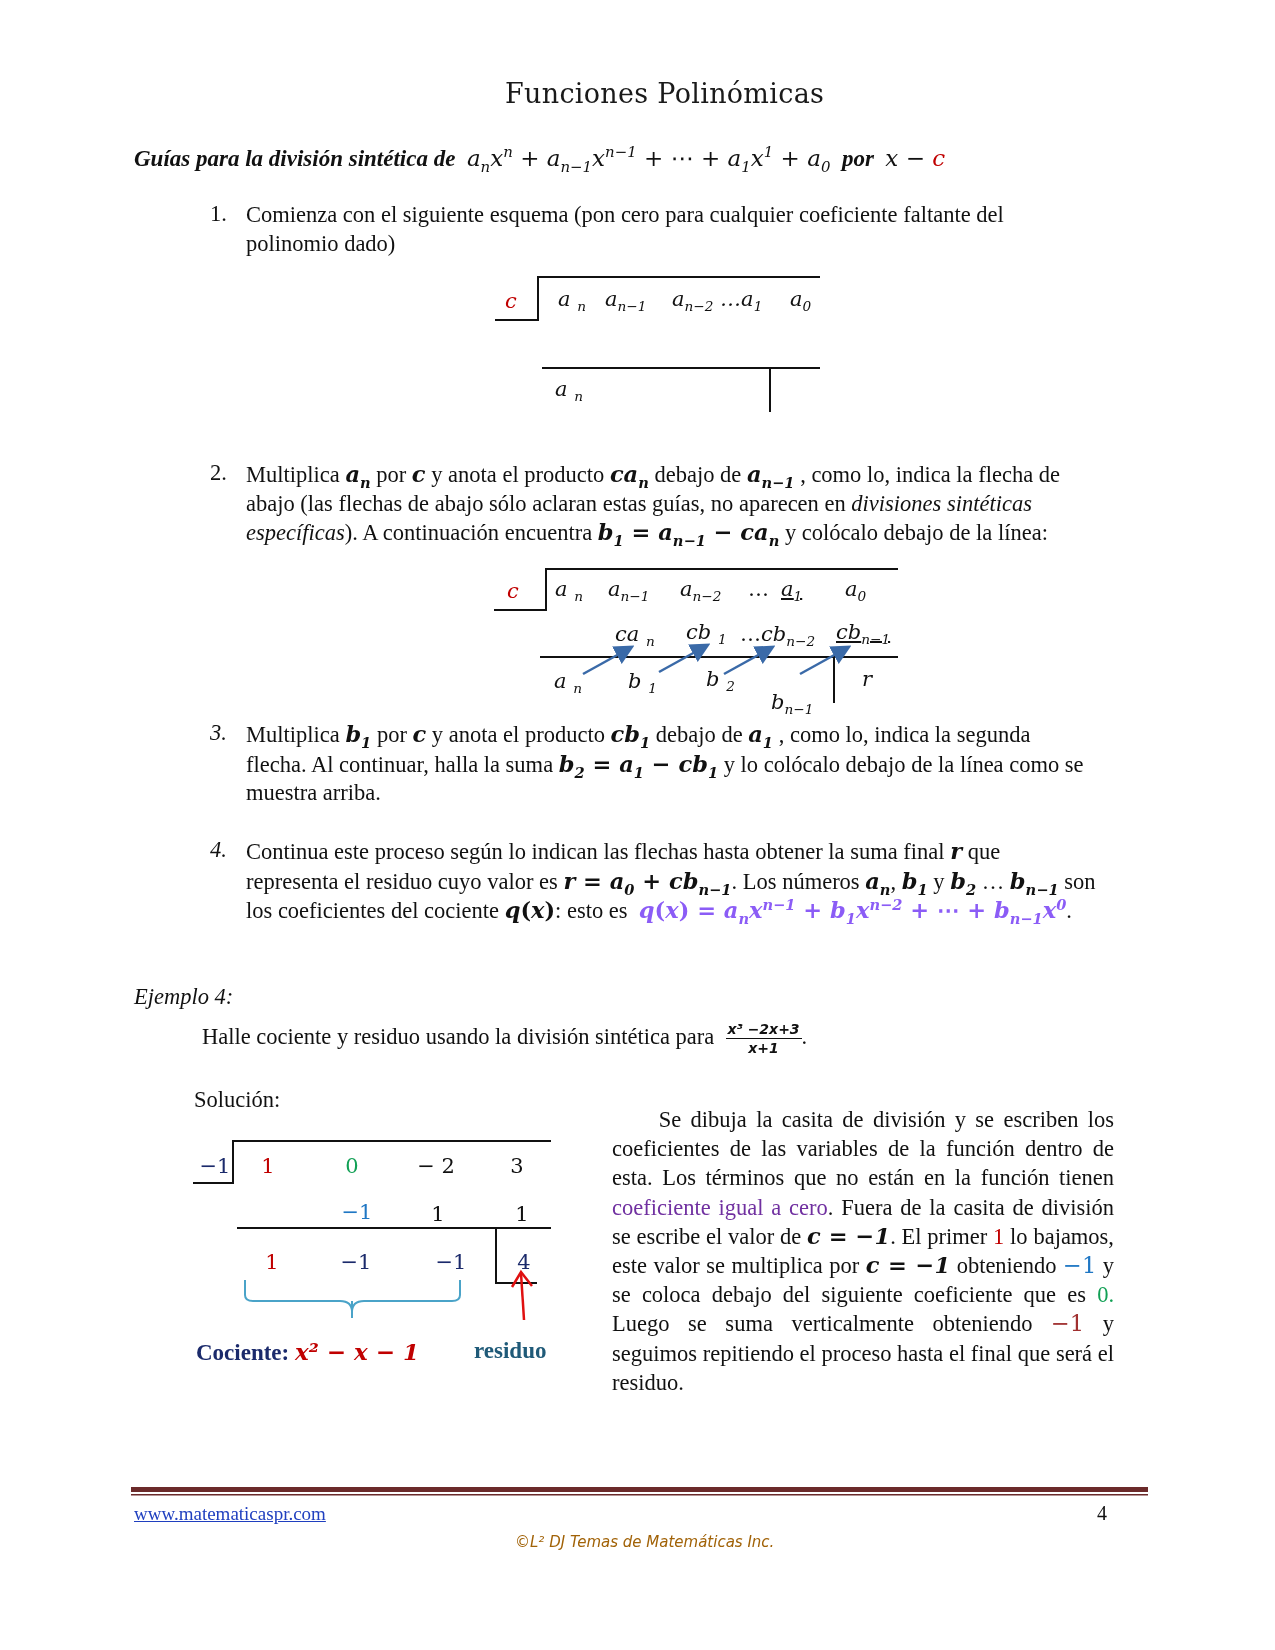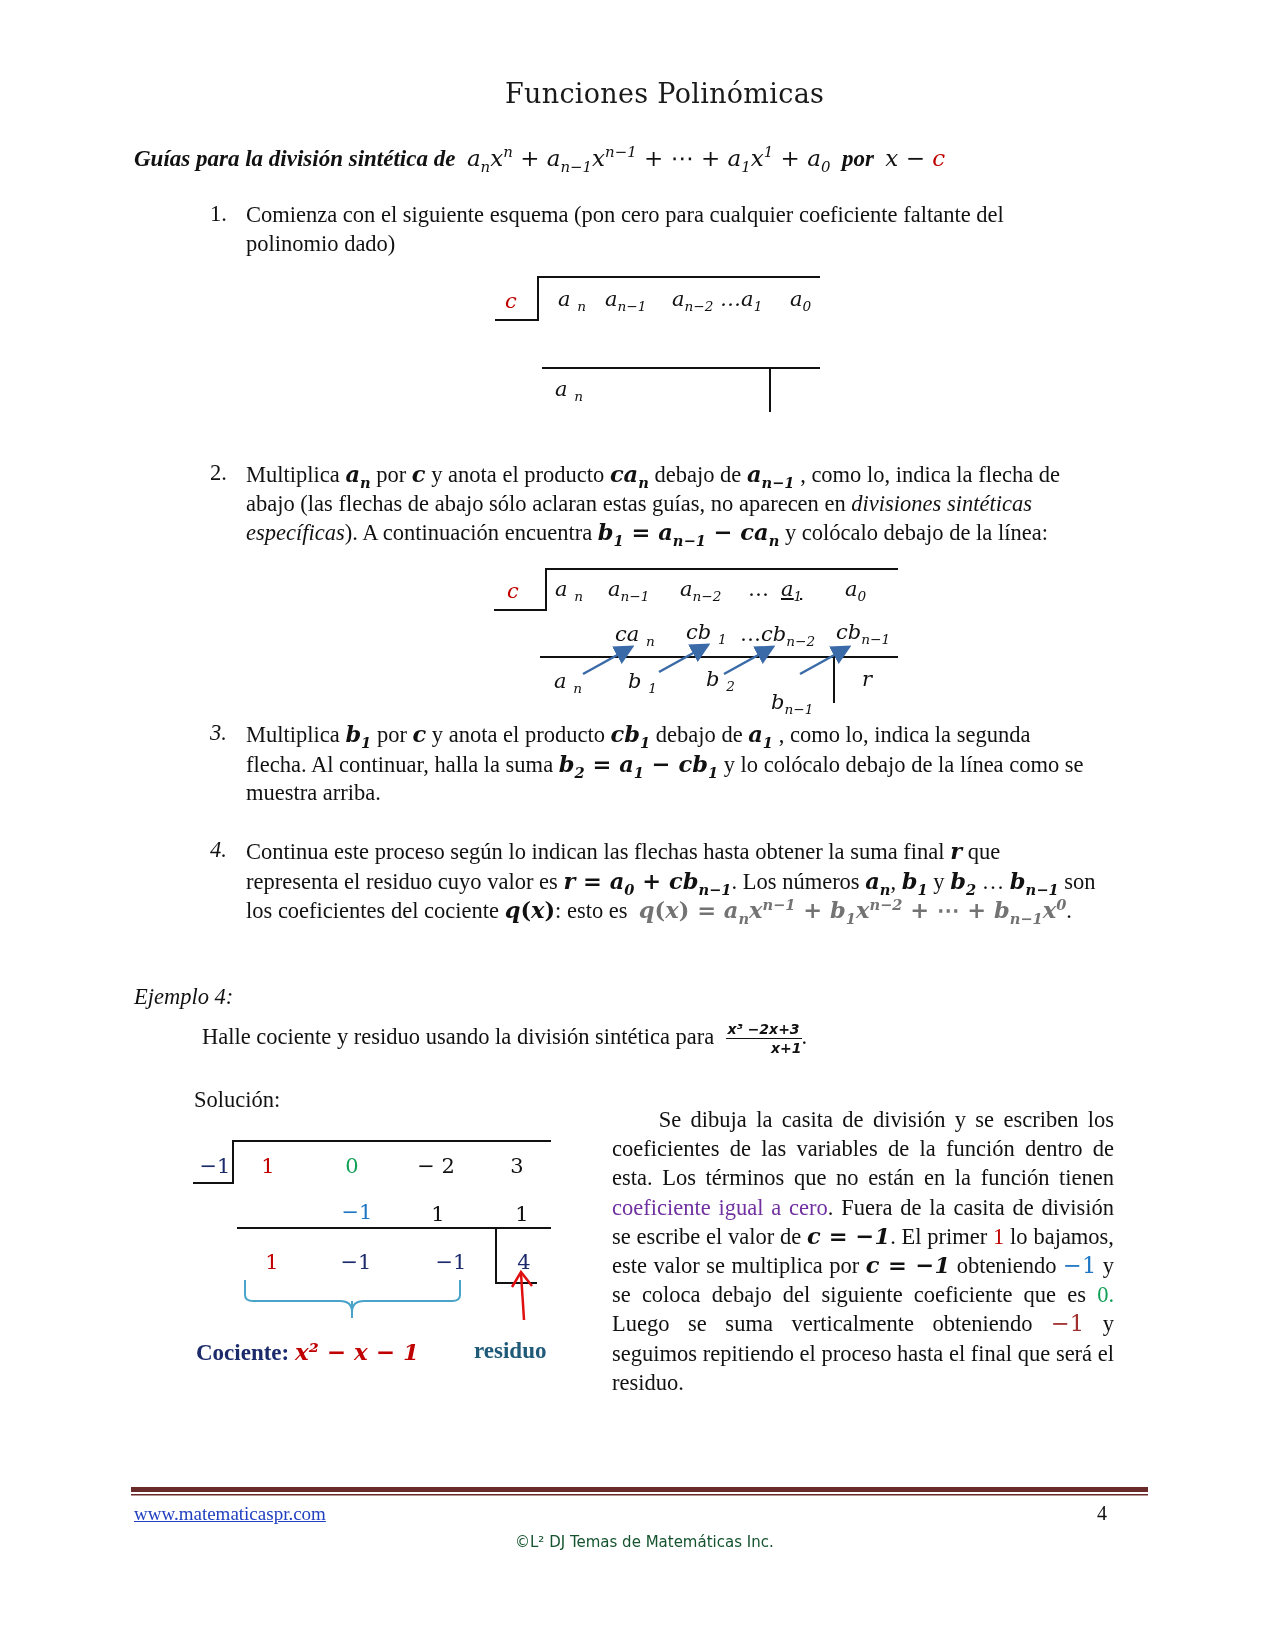"cbn−1" div.sch { text-decoration: none -> underline }
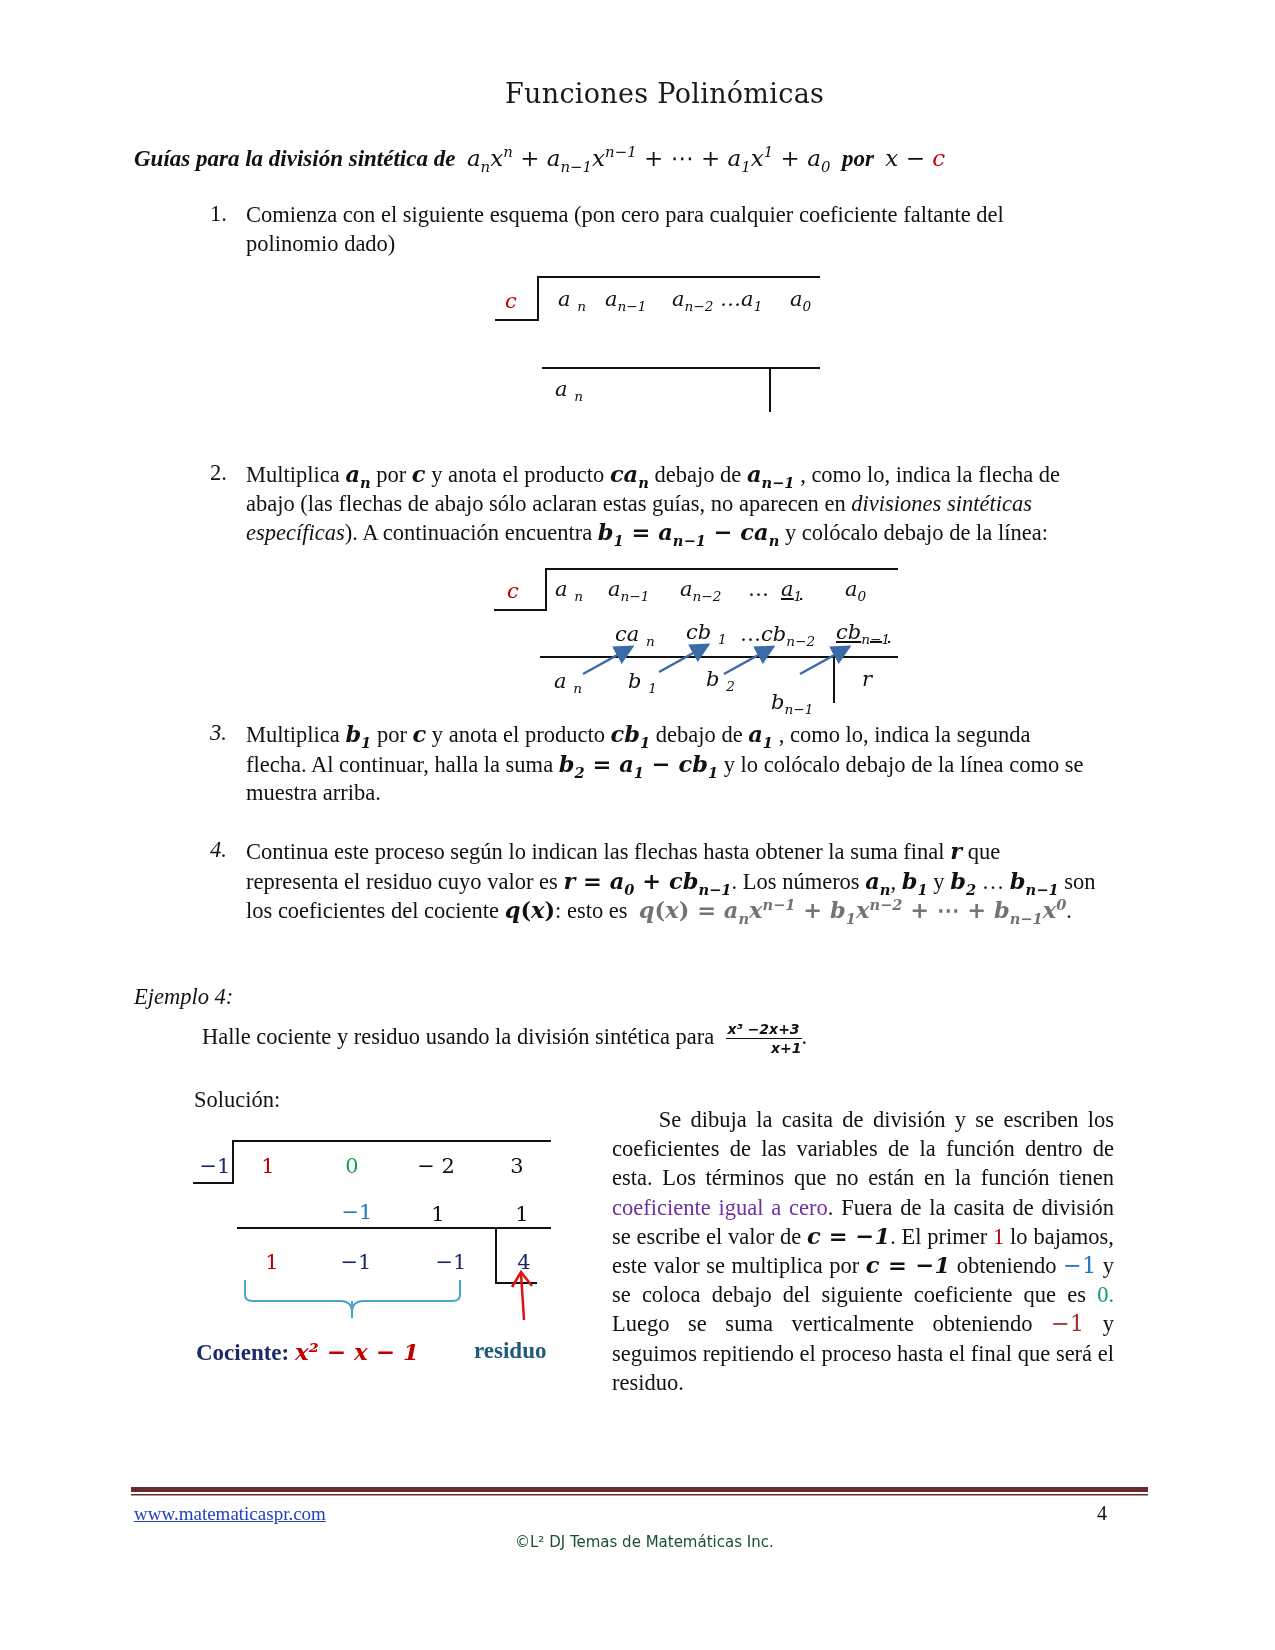"q(x) = anxn−1 + b1xn−2" .qx { color: #737373 -> #8b5cf6 }
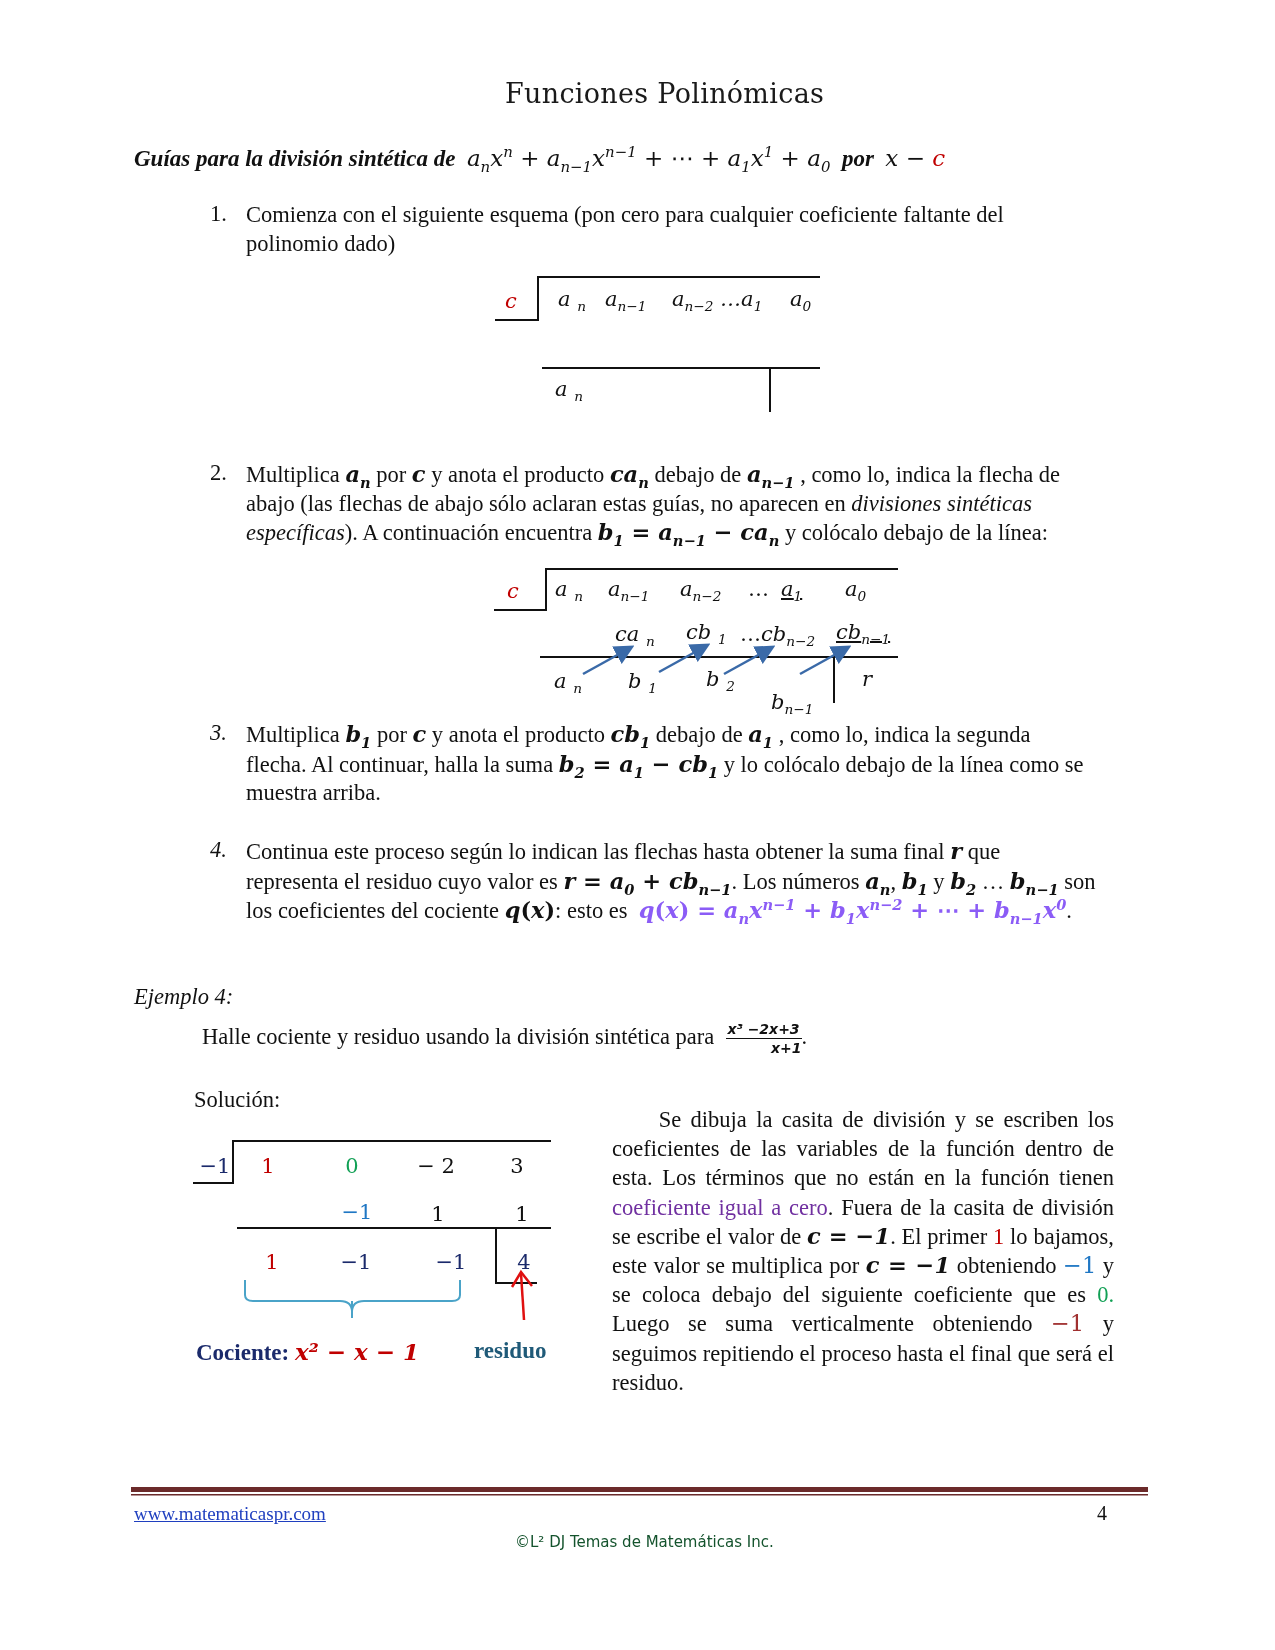"x³ −2x+3" .frac { text-align: right -> center }
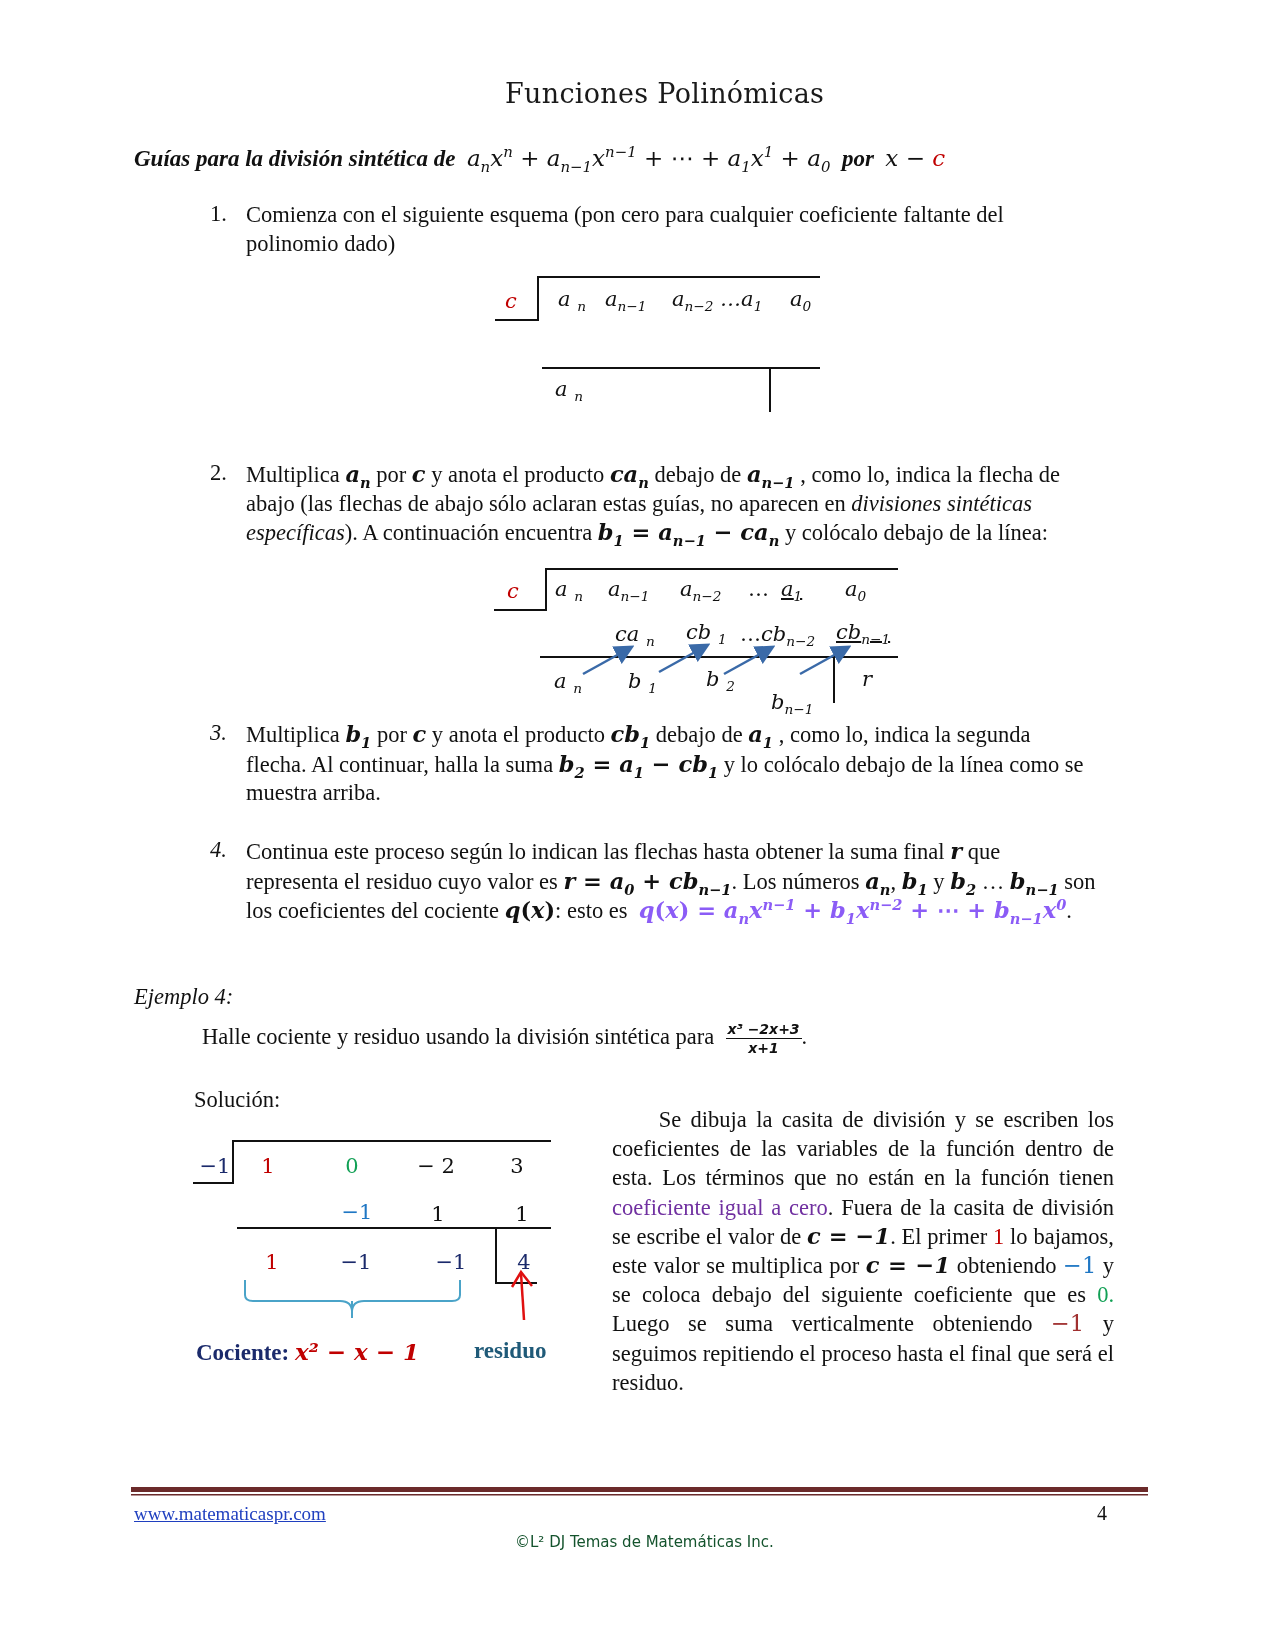"©L² DJ Temas de Matemáticas" .footer-copy { color: #14532d -> #a16207; font-style: none -> italic }
